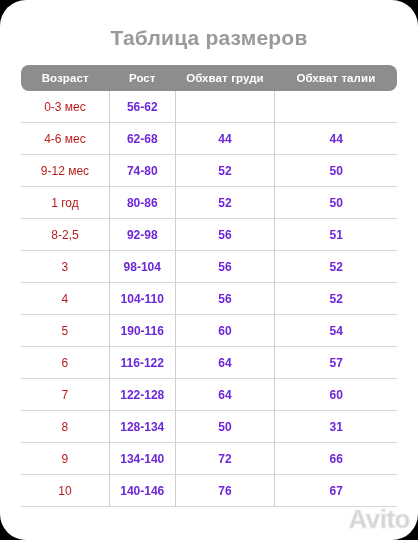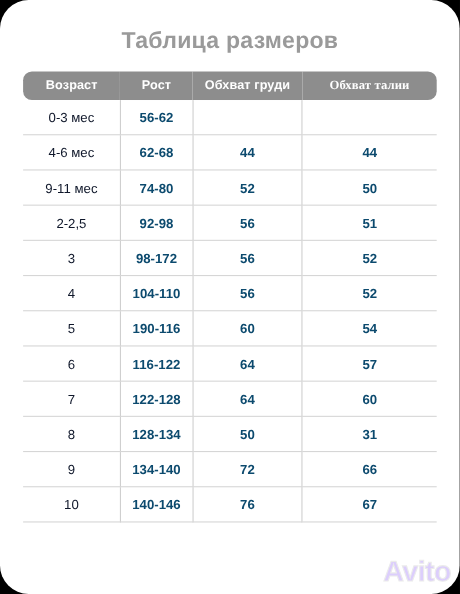"Обхват талии" thead tr.header-row th:last-child { font-family: Liberation Serif, serif -> none }
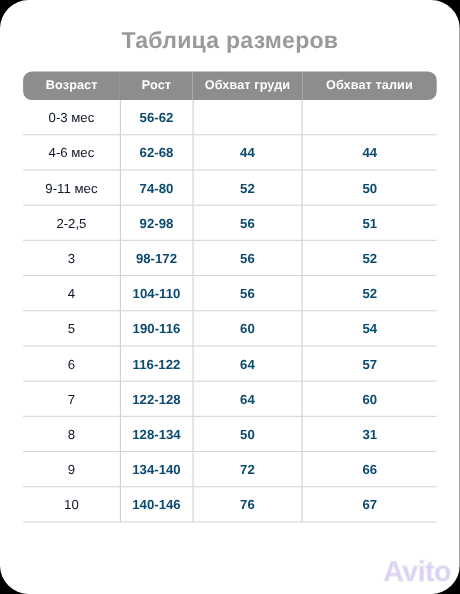"0-3 мес" td.cell-age { color: #0f172a -> #b91c1c }
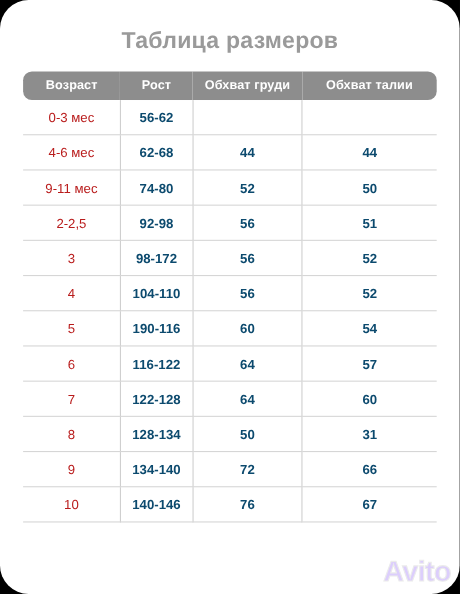"56-62" td.cell-height, td.cell-chest, td.cell-waist { color: #0c4a6e -> #6d28d9 }
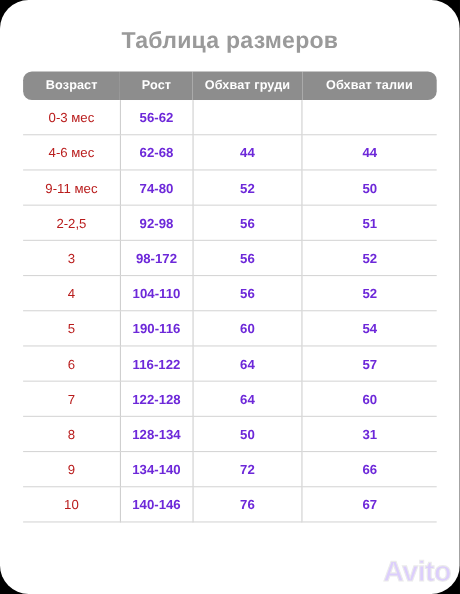"9-11 мес" td.cell-age { text: 9-11 -> 9-12 }
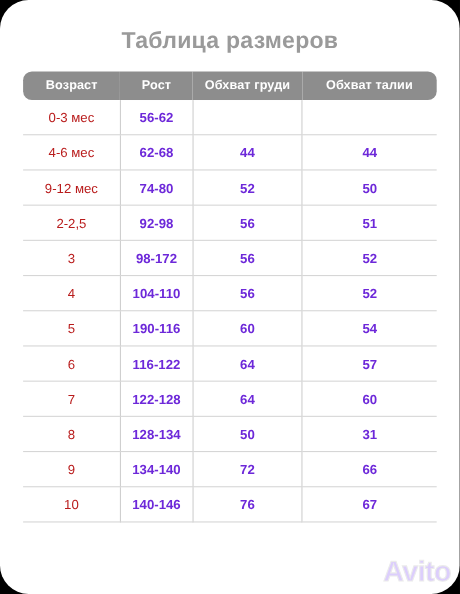"1 год" tr.data-row { html: none -> <tr> <td>1 год</td> <td>80-86</td> <td>52</td> <td>50</td> </tr> }
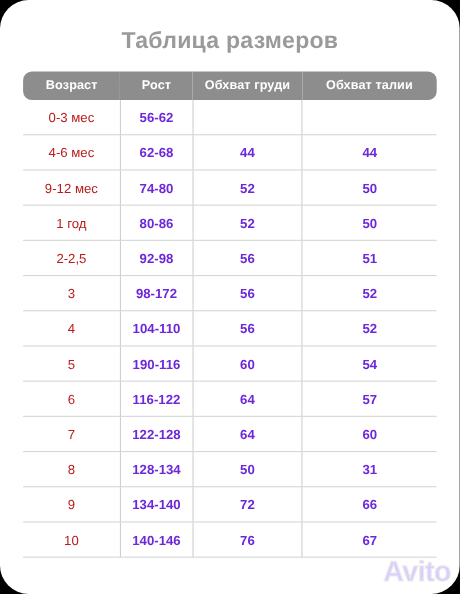"2-2,5" td.cell-age { text: 2-2,5 -> 8-2,5 }
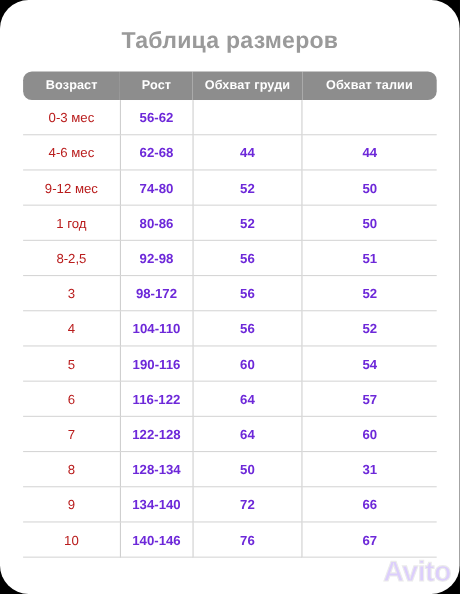"98-172" td.cell-height { text: 98-172 -> 98-104 }
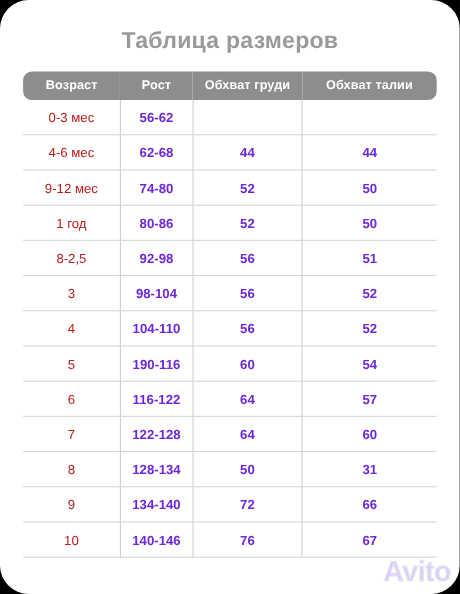"Avito" .wm-text { color: #8b5cf6 -> #737373 }
